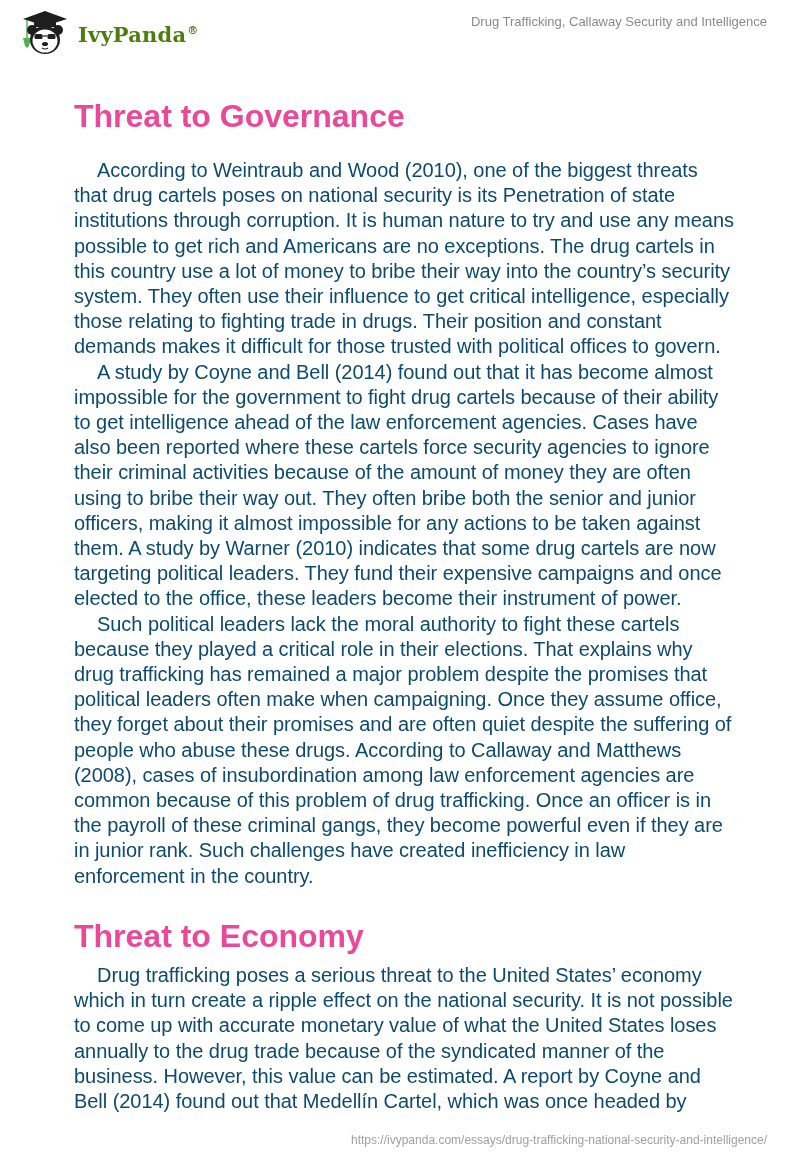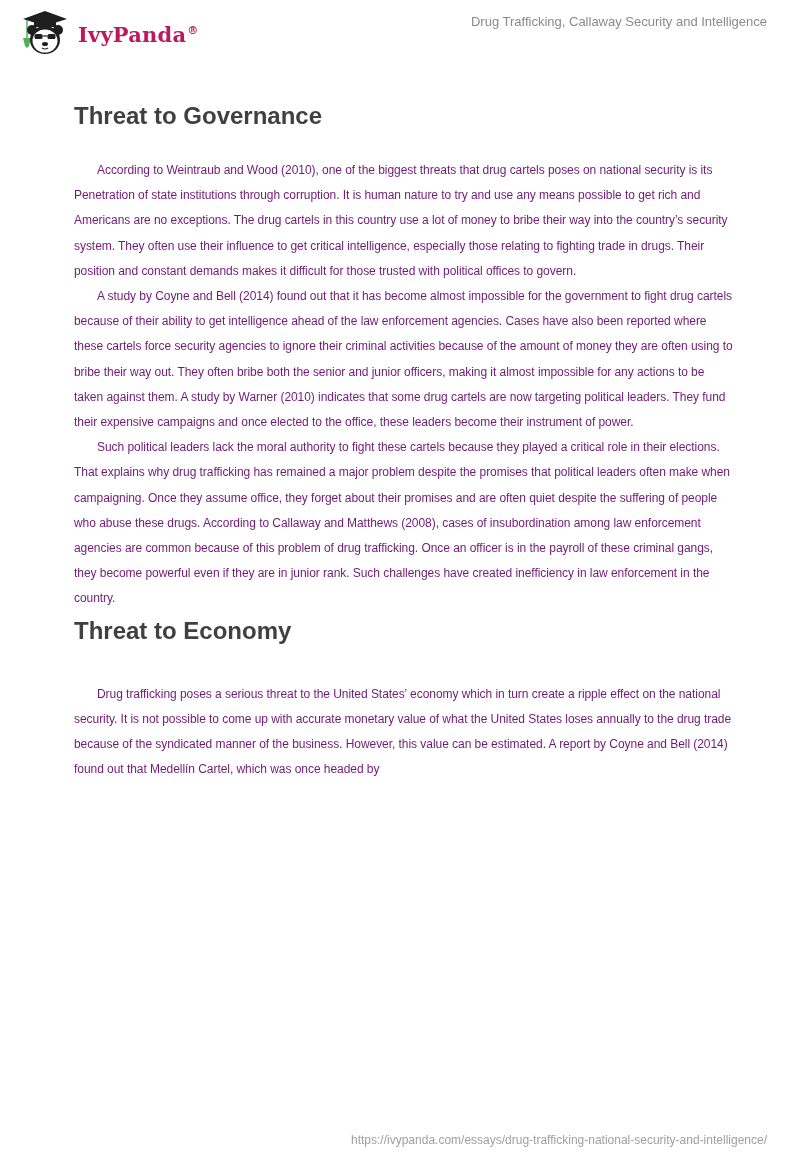"IvyPanda®" .logo-text { color: #be185d -> #4d7c0f }
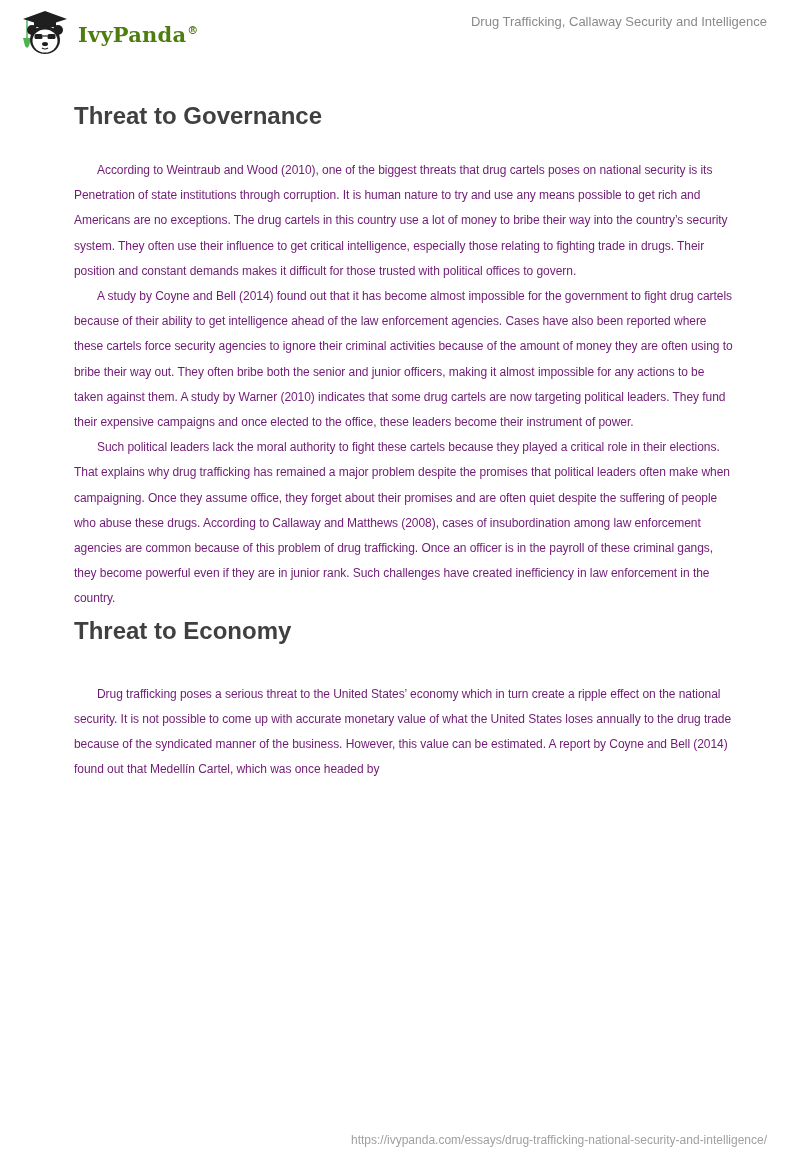"Threat to Governance" h2 { color: #404040 -> #ec4899; font-size: 24px -> 32px }
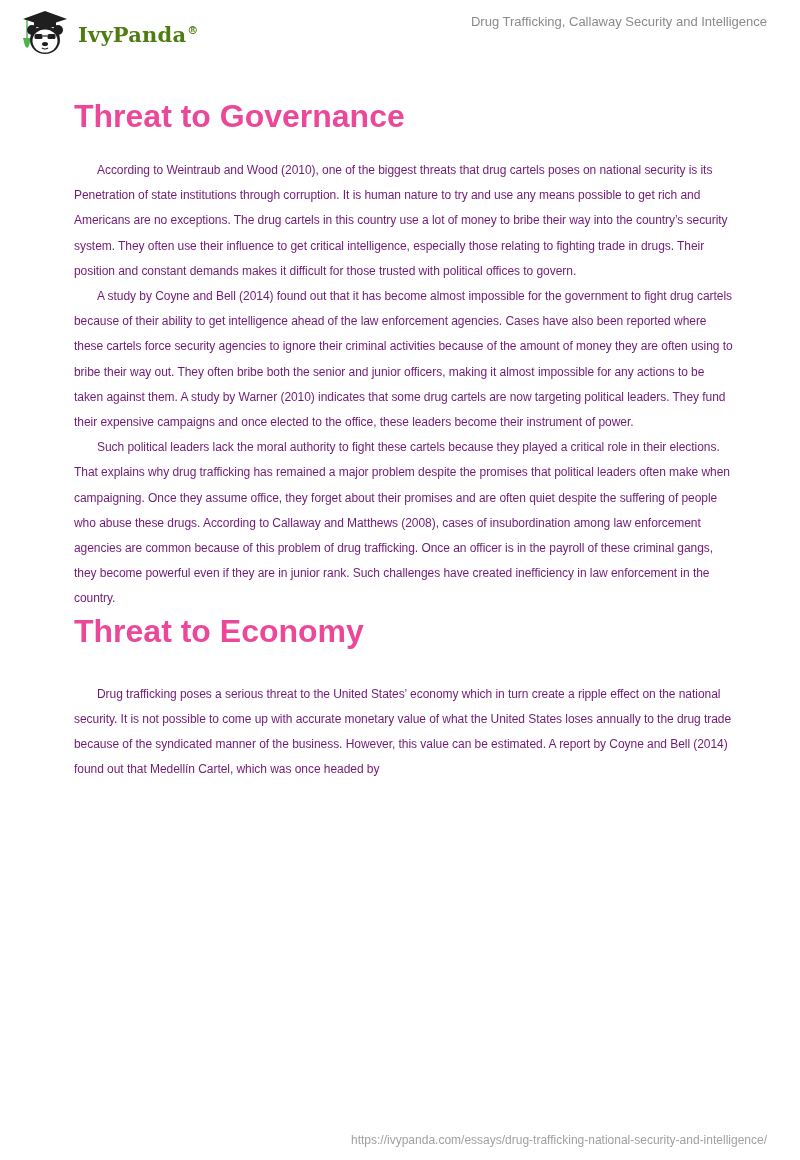"According to Weintraub and Wood" p { color: #701a75 -> #0c4a6e; font-size: 12px -> 20px }
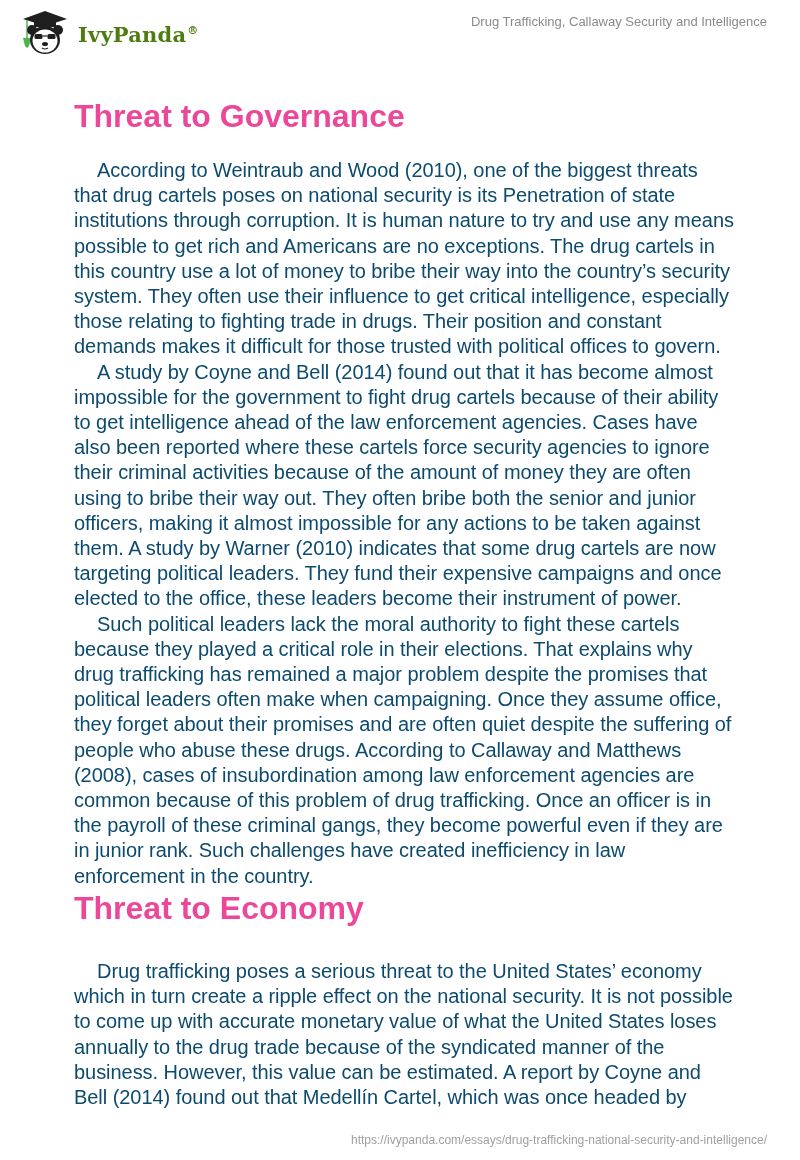"Threat to Economy" .h2-eco { margin-top: 4px -> 32px }
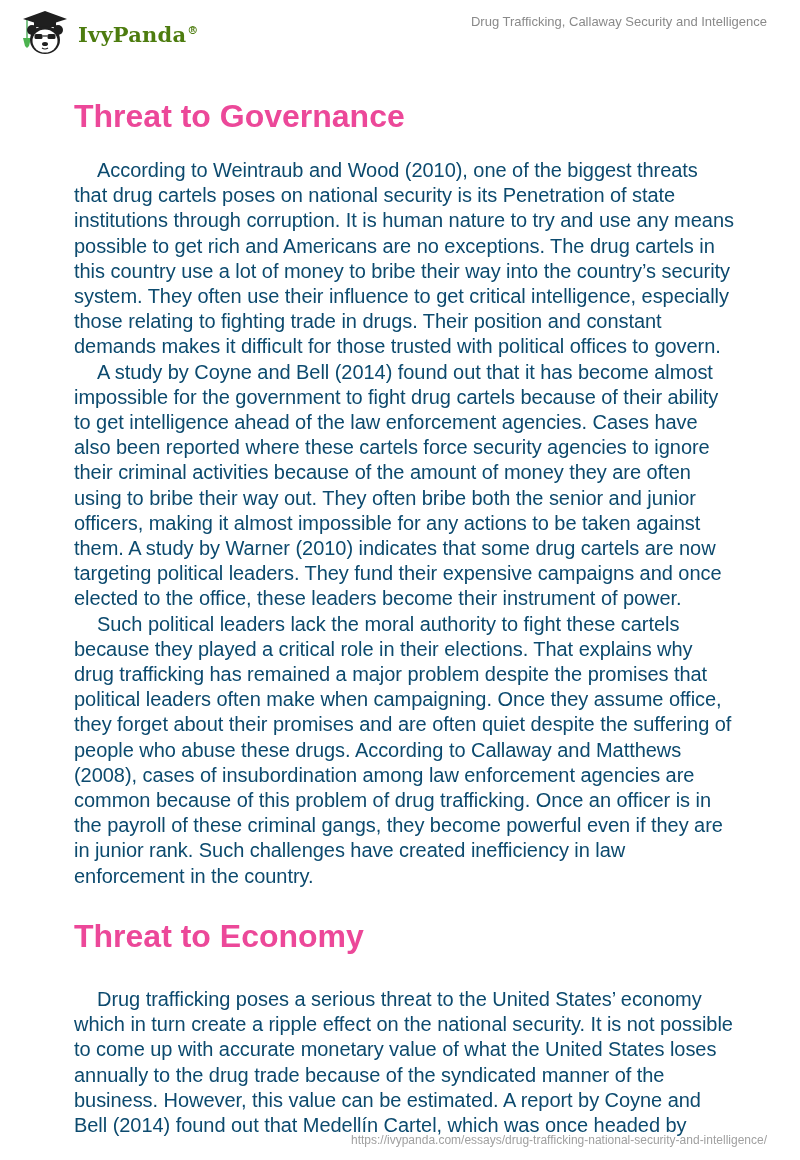"Drug trafficking poses a serious" .p4 { margin-top: 36px -> 12px }
